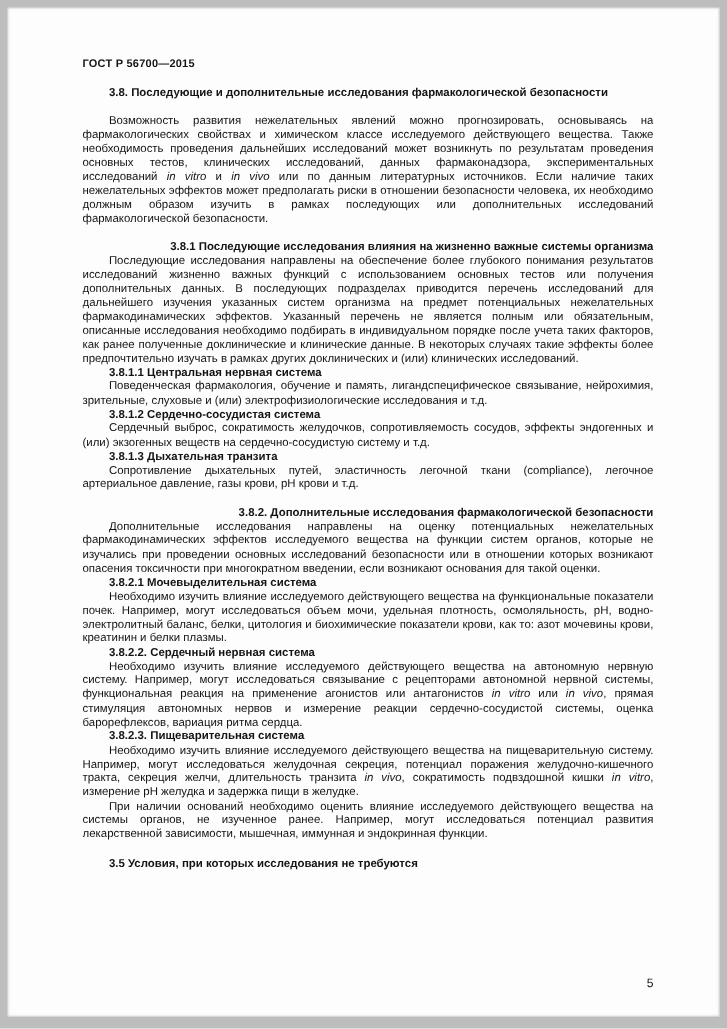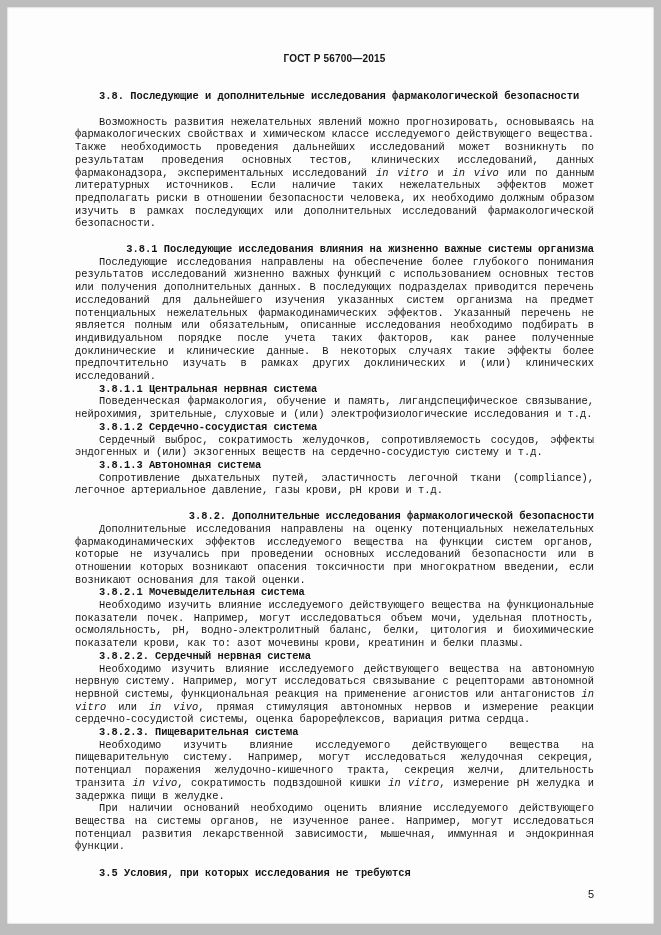"ГОСТ Р 56700—2015" .doc-header { margin-bottom: 26px -> 15px; text-align: center -> left }
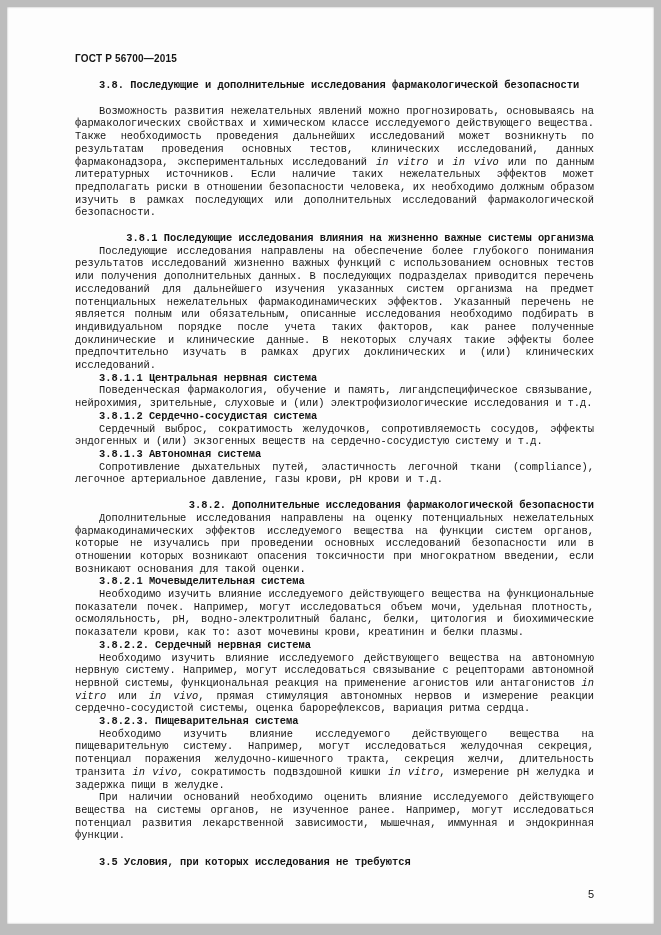"3.8. Последующие и дополнительные" .doc-body { font-family: Liberation Mono, monospace -> none }
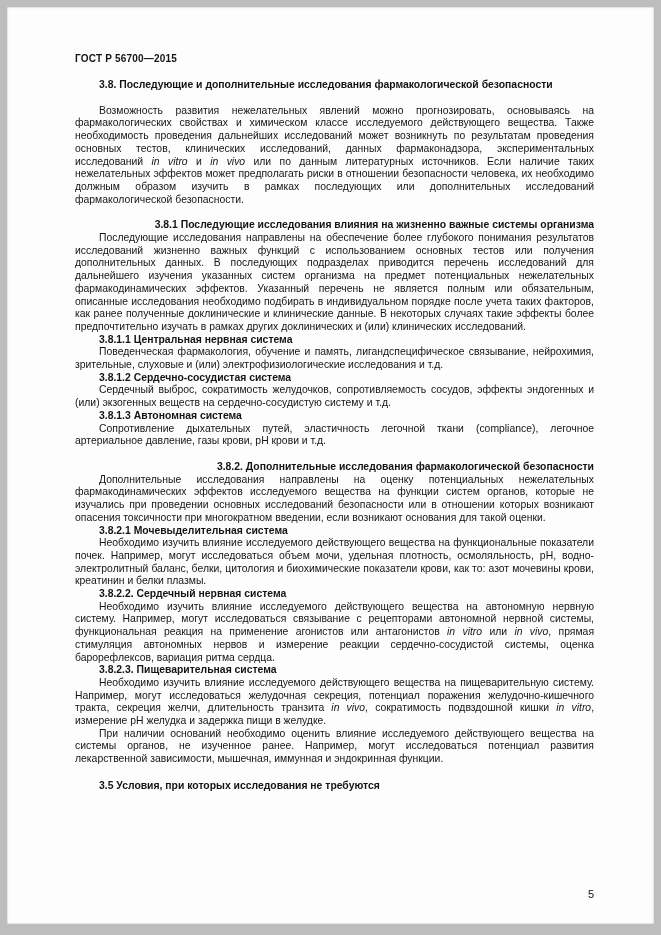"3.8.1.3 Автономная система" span { text: Автономная система -> Дыхательная транзита }
